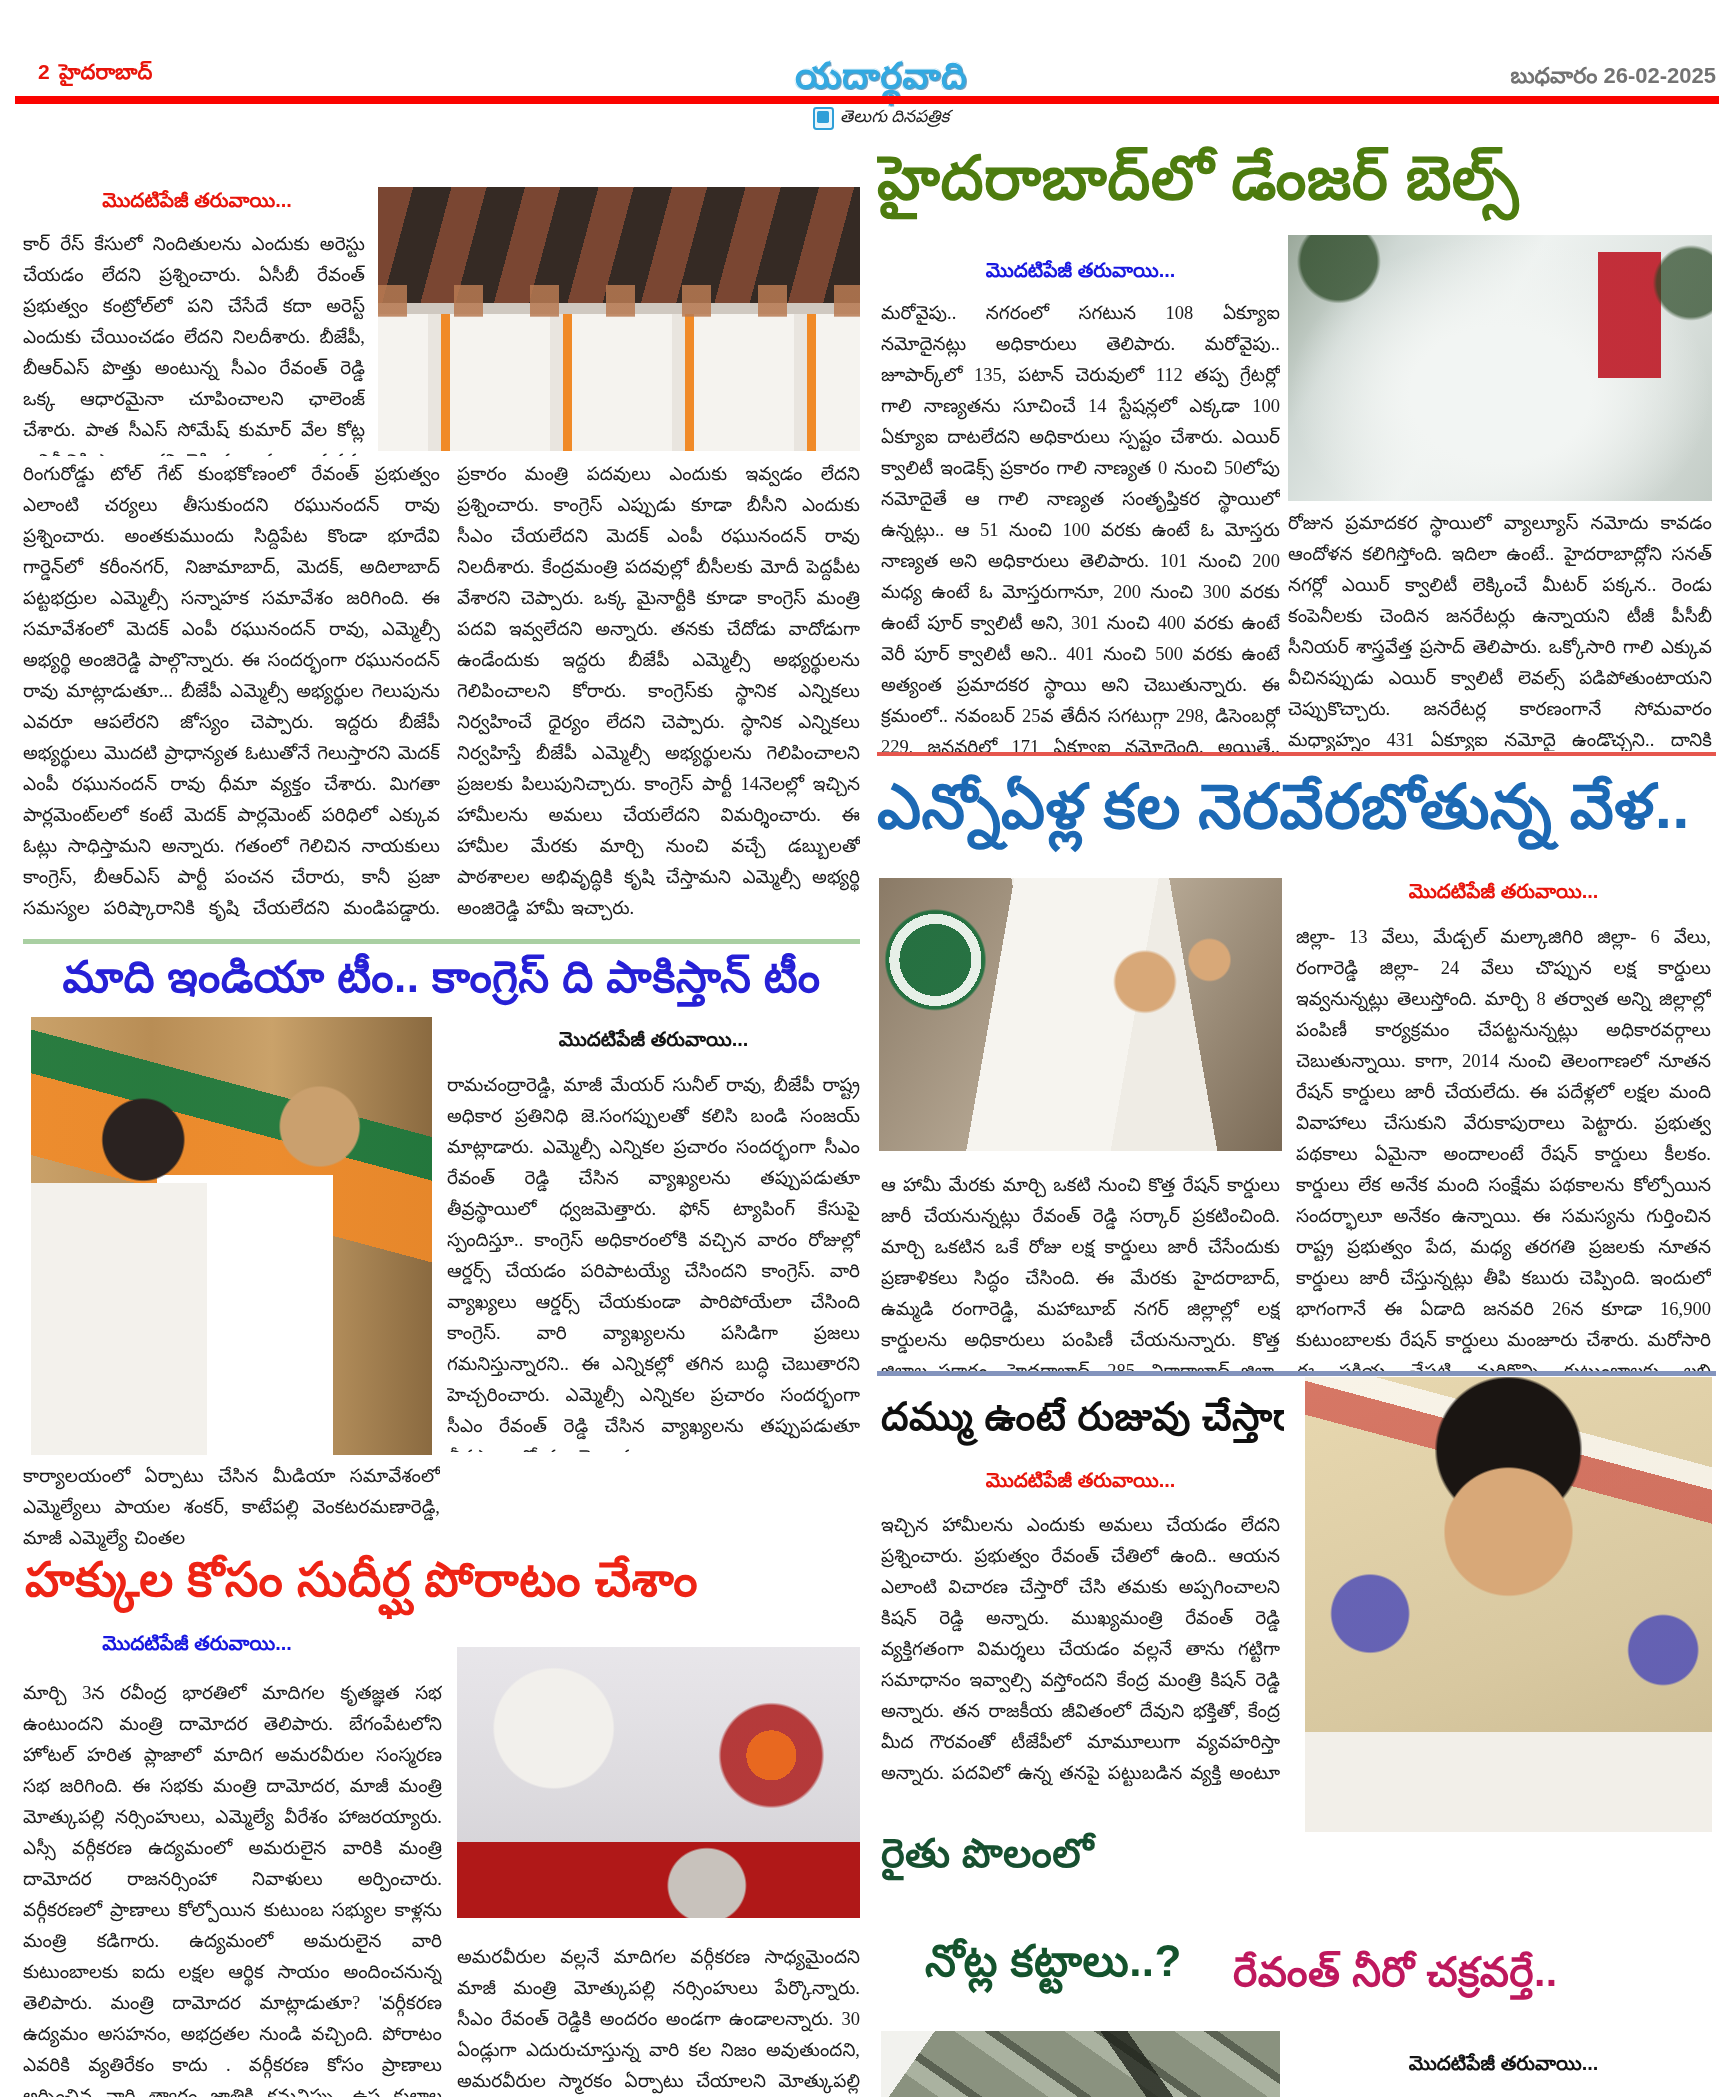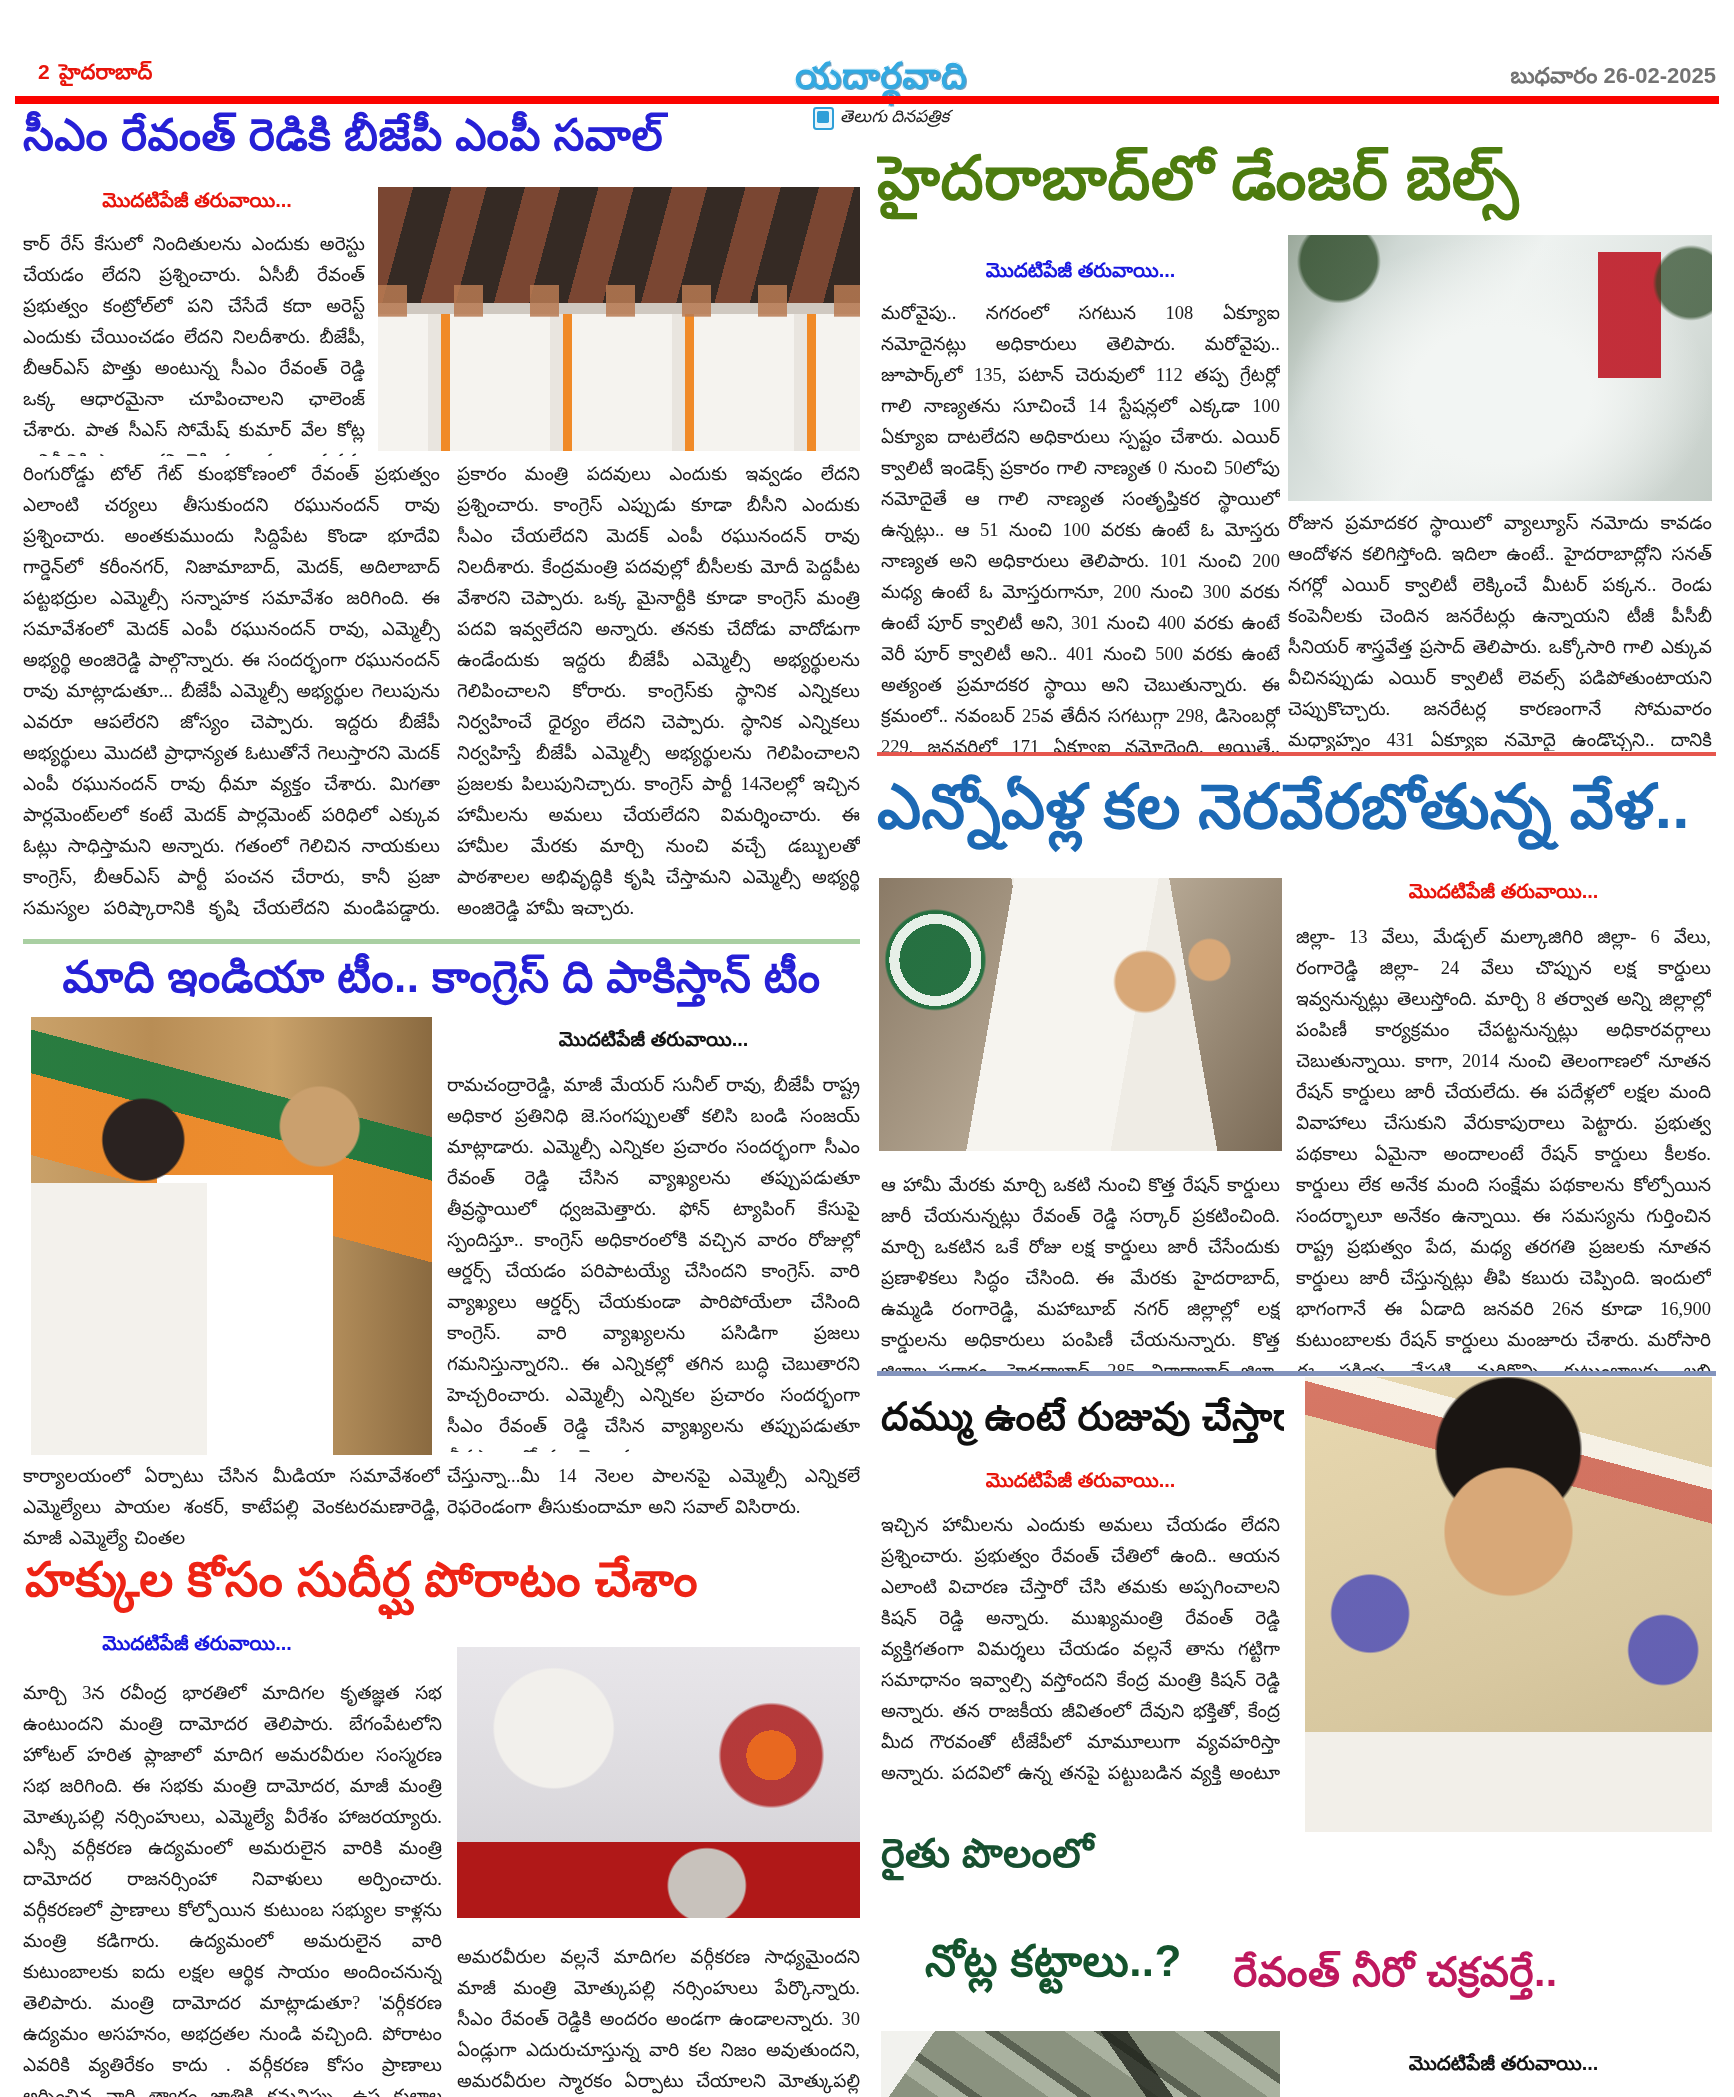"సీఎం రేవంత్ రెడికి బీజేపీ ఎంపీ" div.abs { html: <div>సీఎం రేవంత్ రెడికి బీజేపీ ఎంపీ సవాల్</div> -> none }
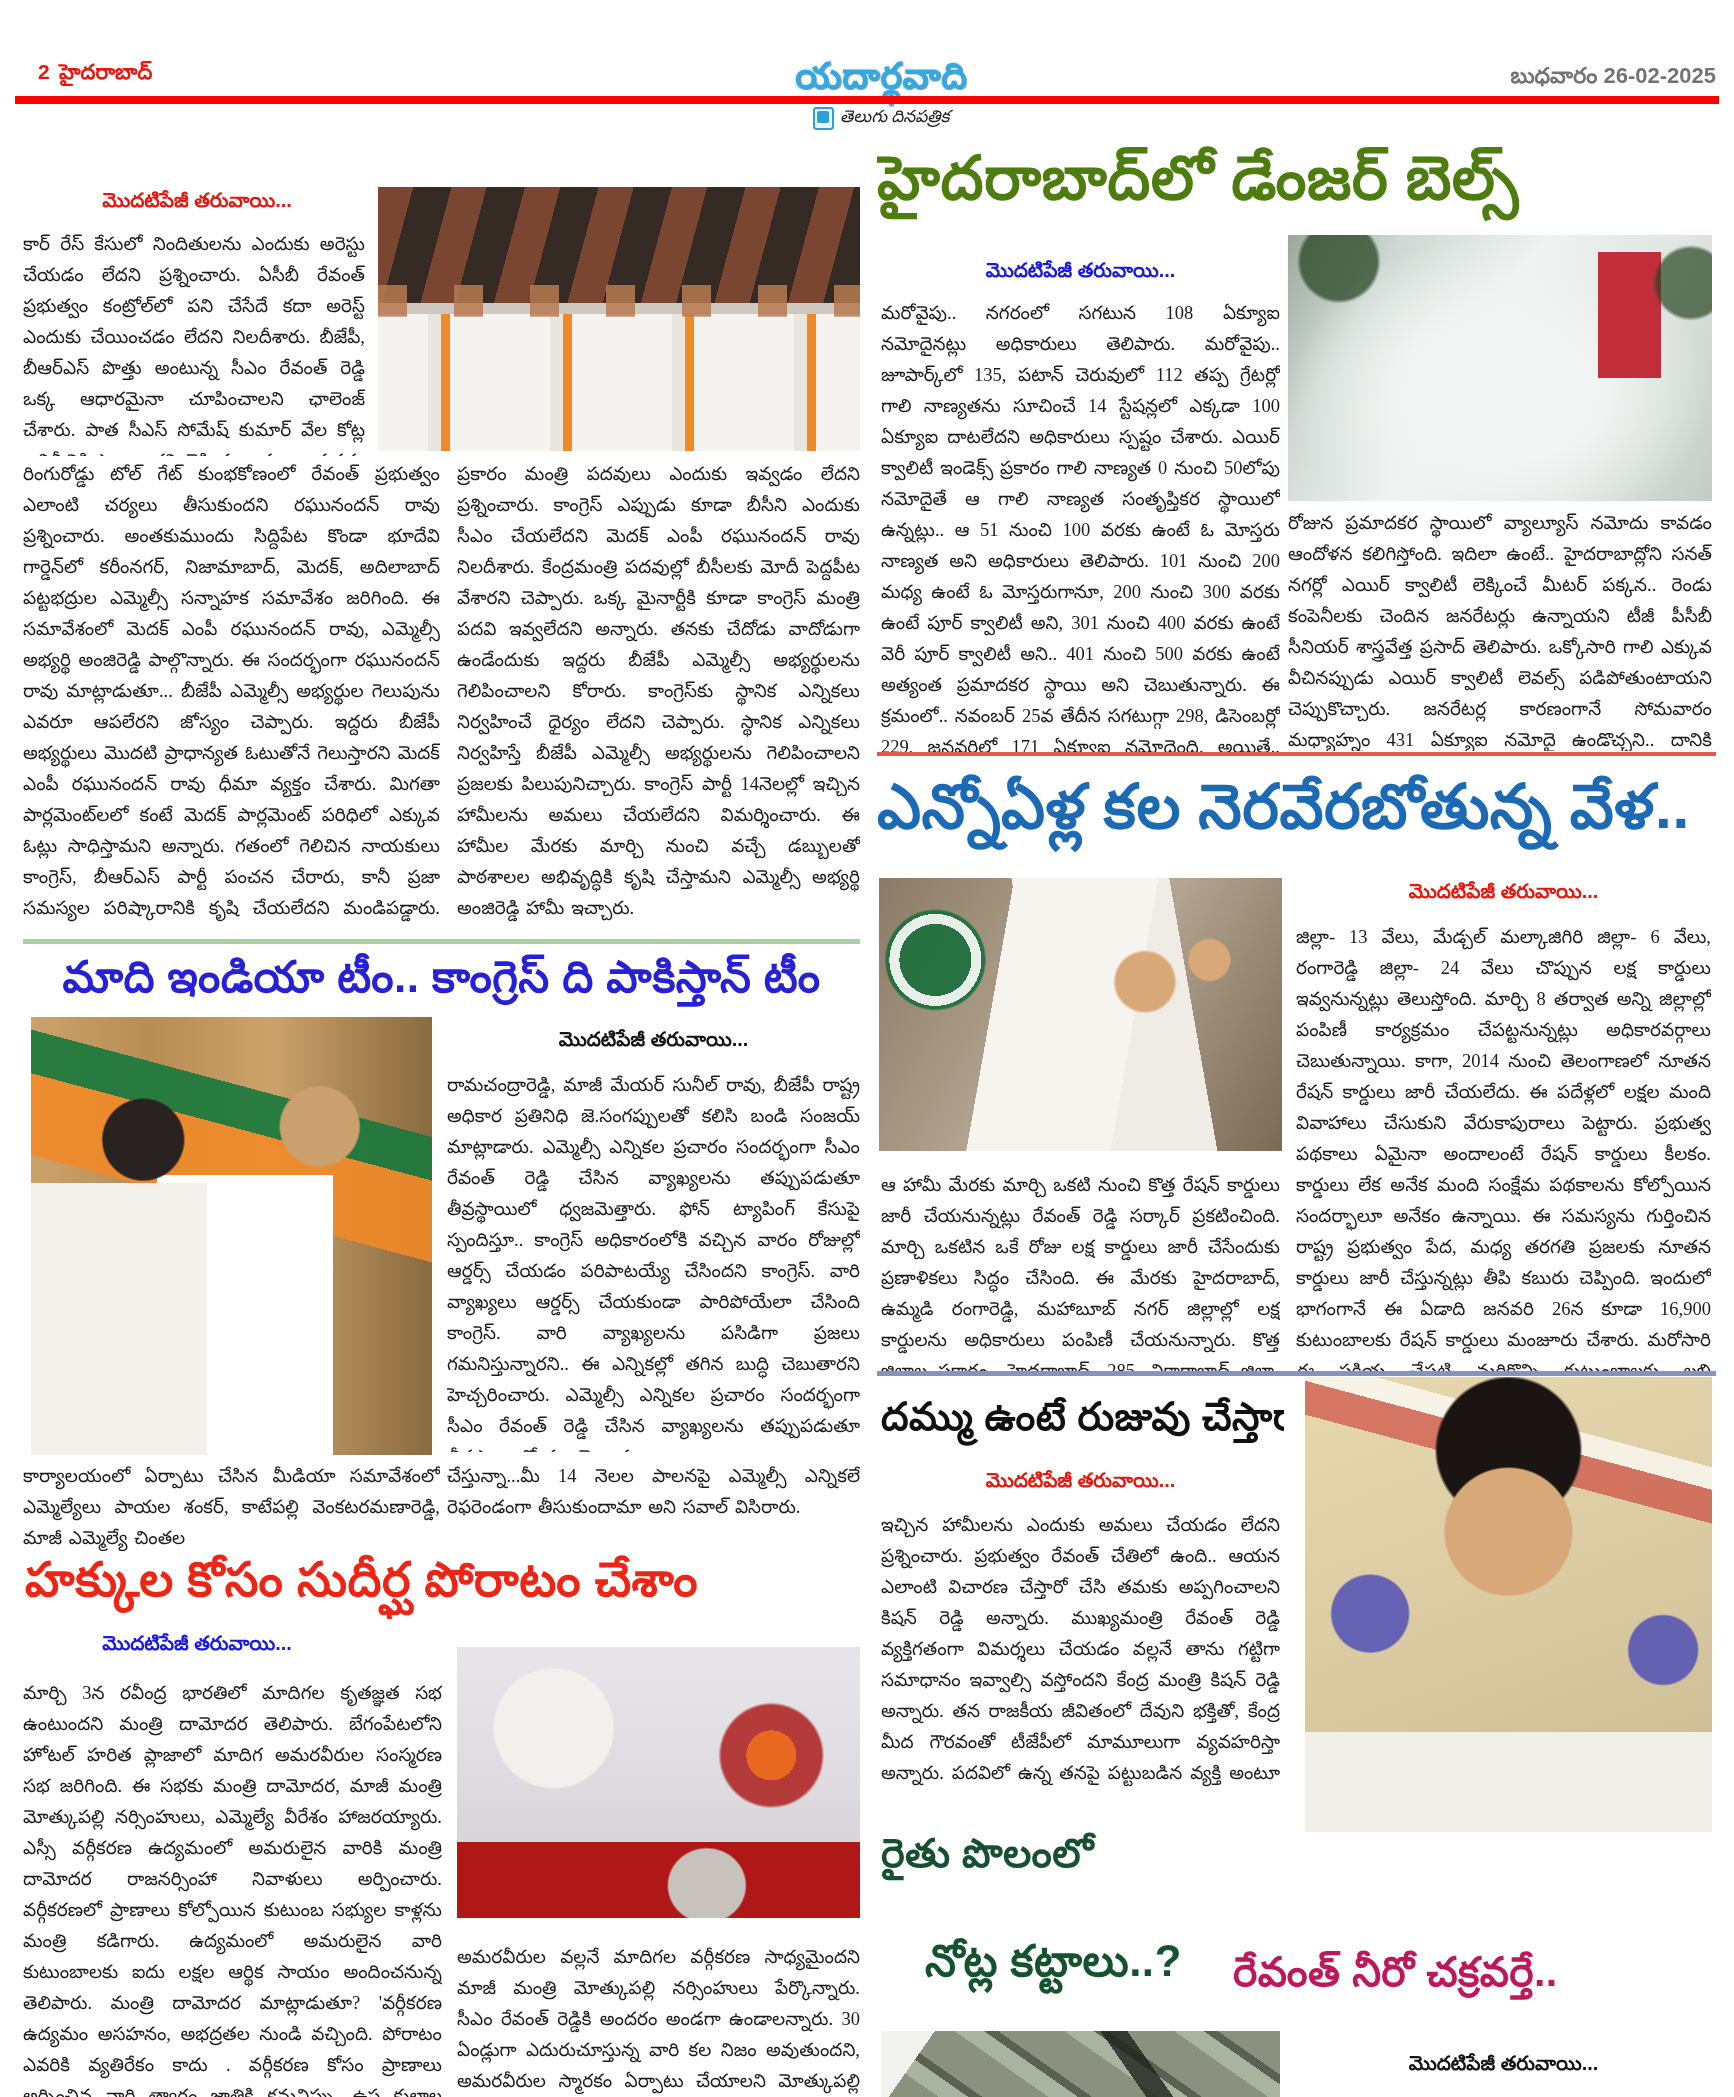"చేస్తున్నా...మీ 14 నెలల పాలనపై ఎమ్మెల్సీ" div.abs { html: <div>చేస్తున్నా...మీ 14 నెలల పాలనపై ఎమ్మెల్సీ ఎన్నికలే రెఫరెండంగా తీసుకుందామా అని సవాల్ విసిరారు.</div> -> none }
